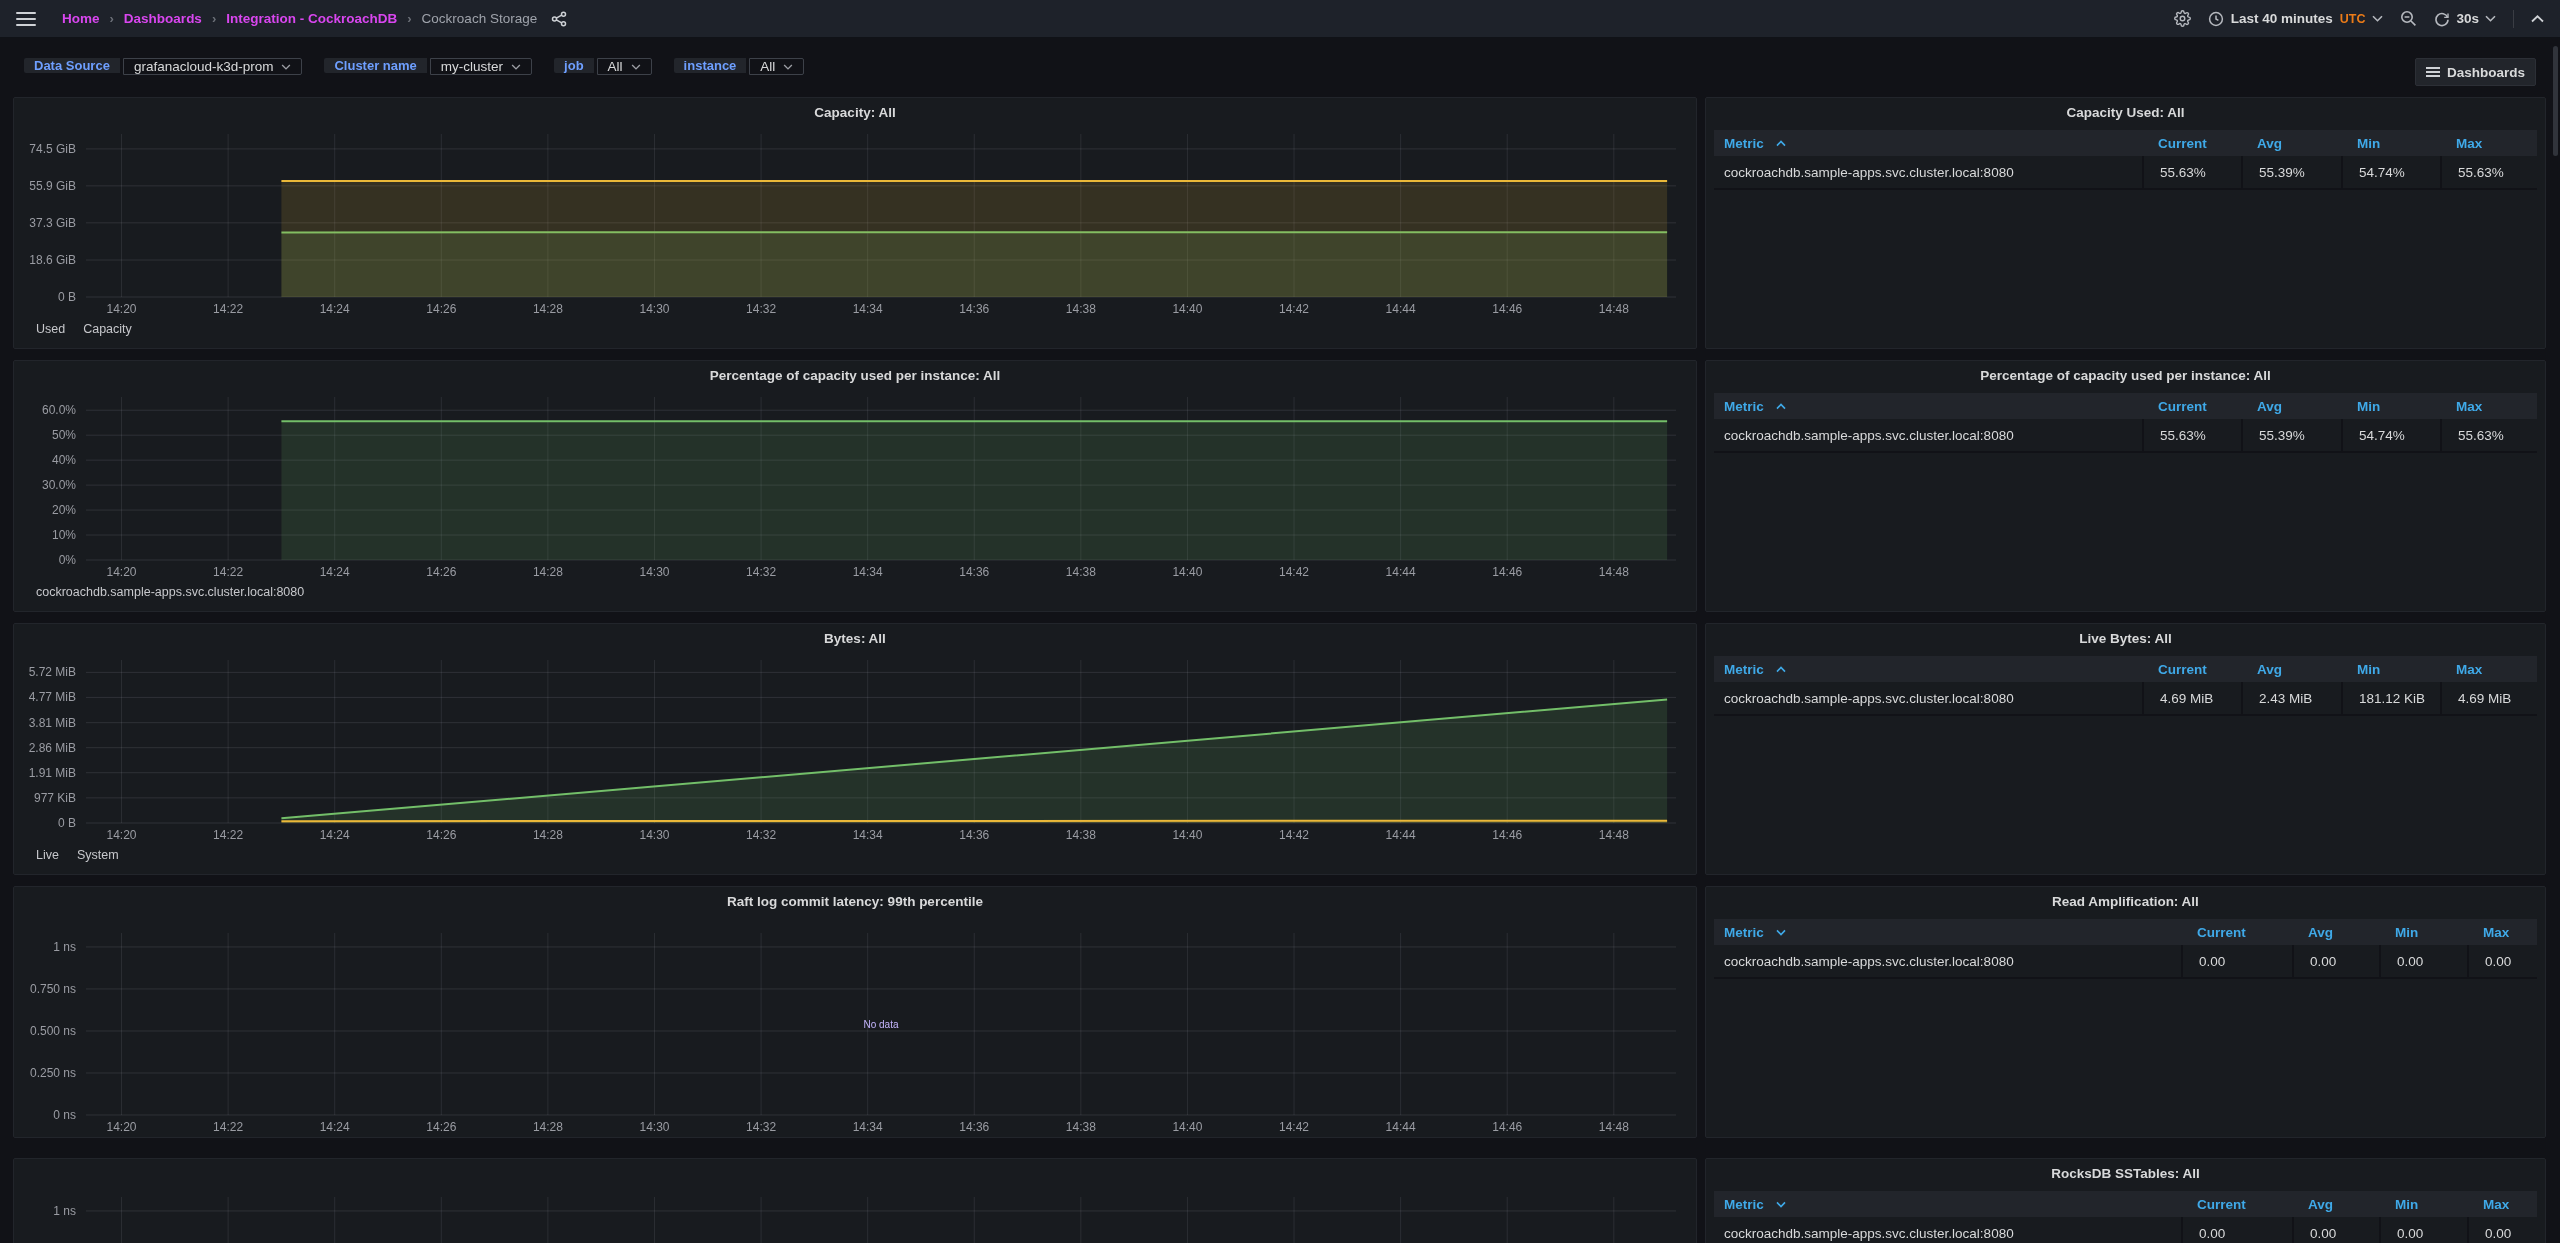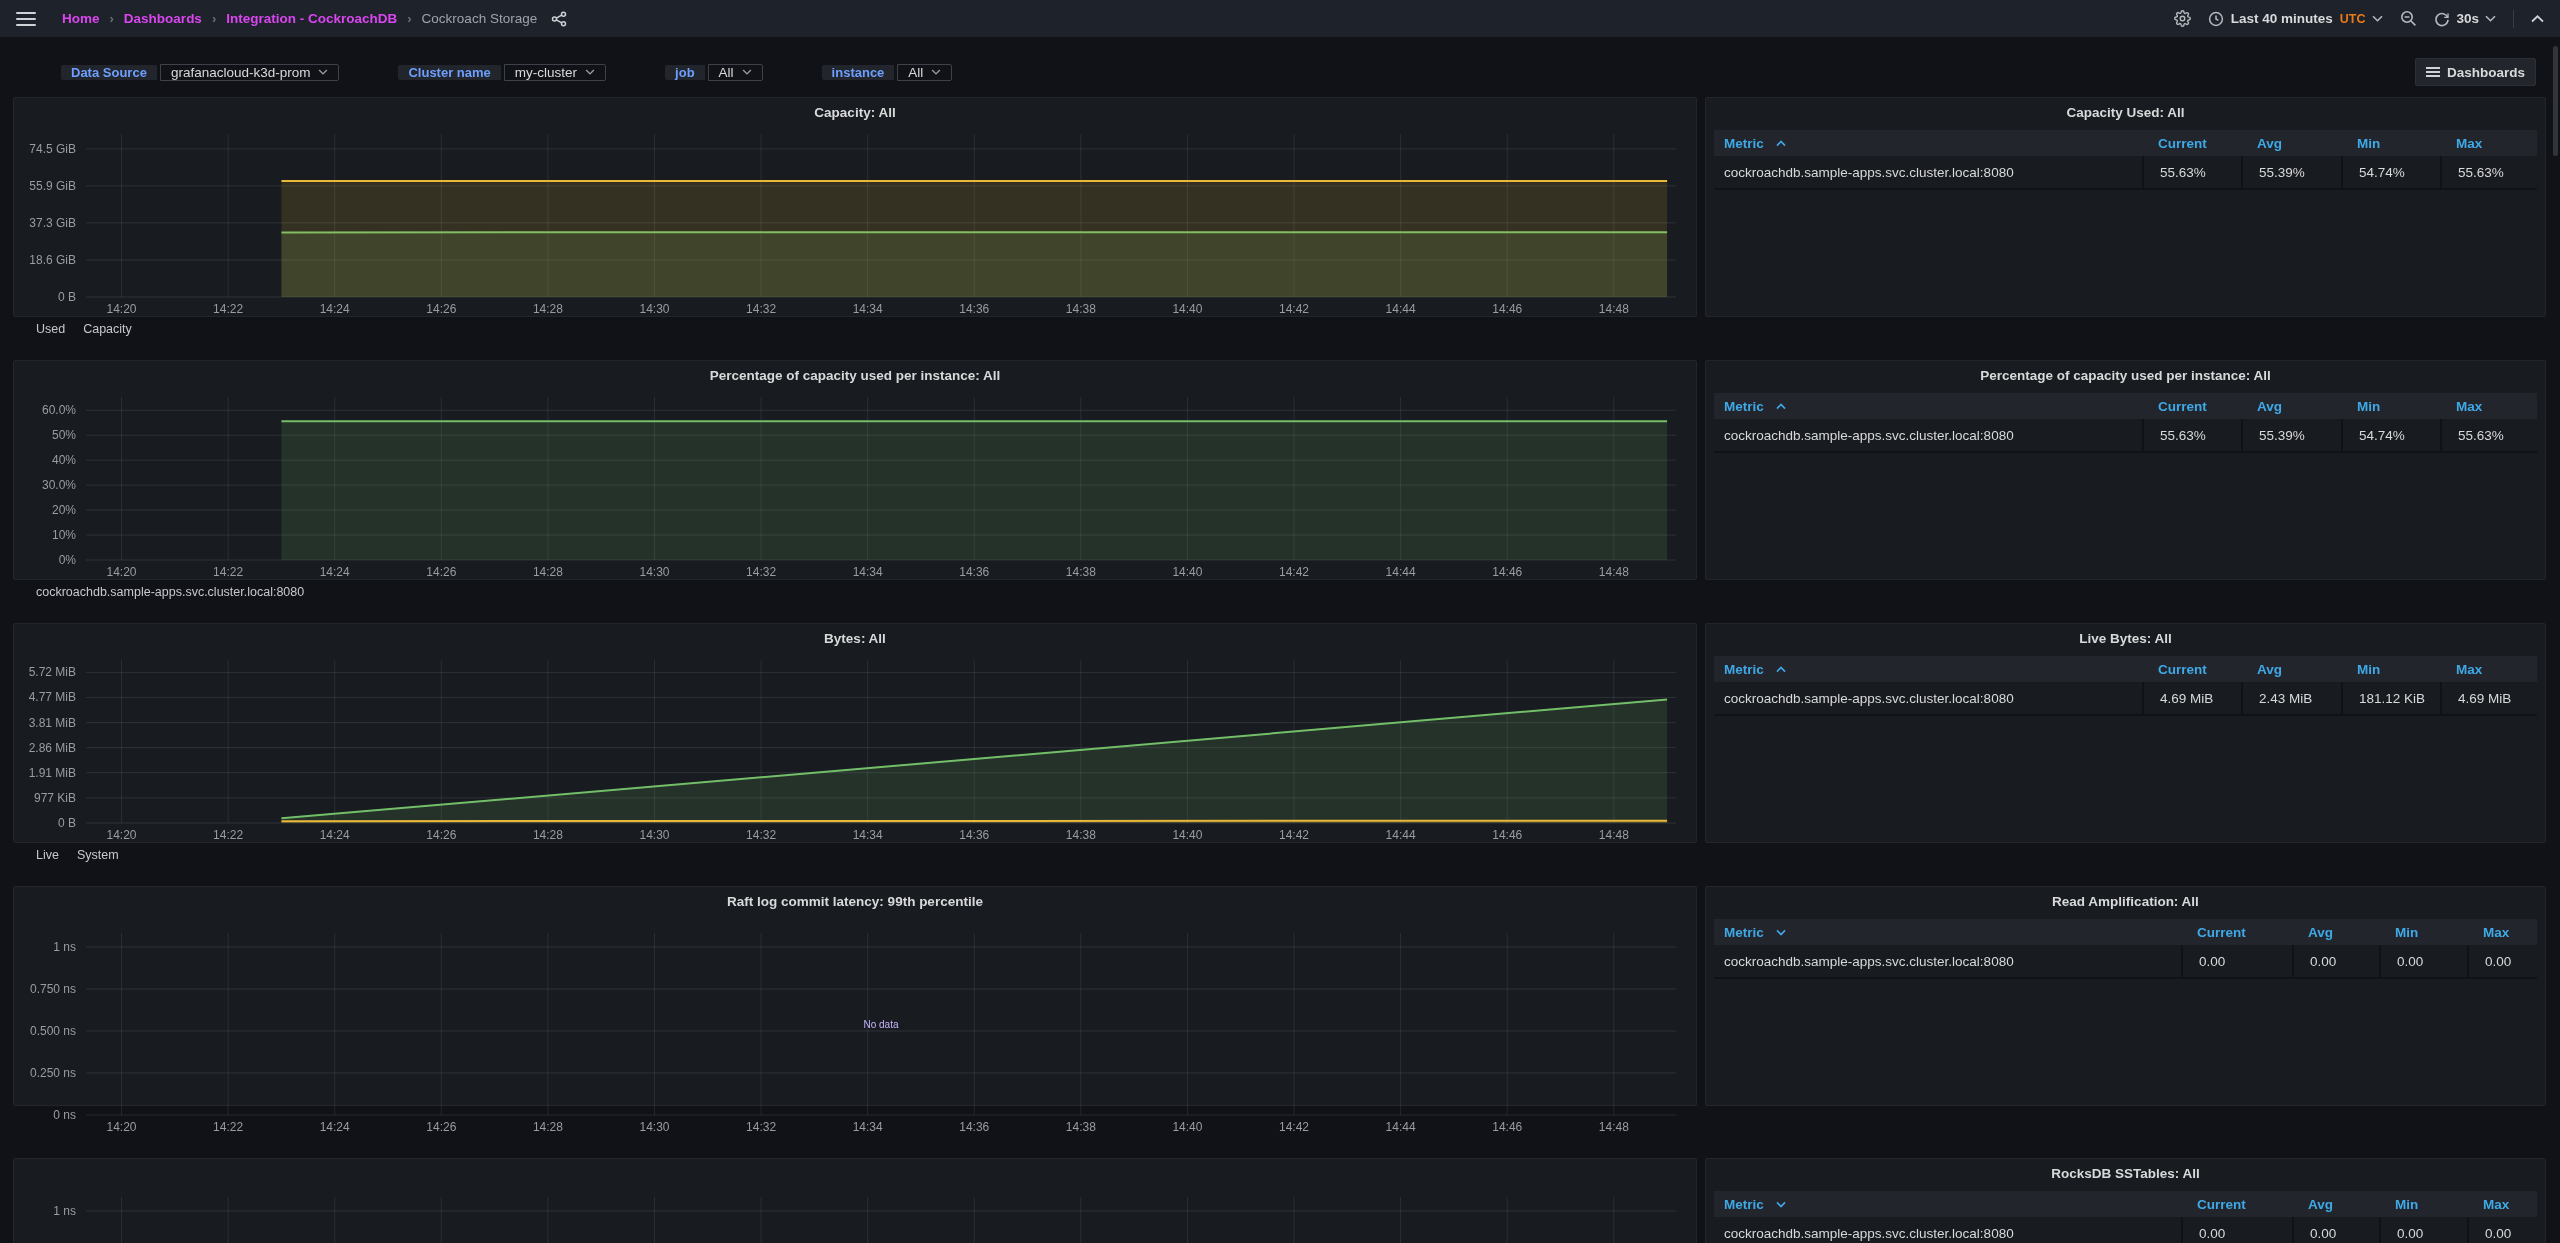"Data Source" .vargroup { align-items: center -> flex-start; margin-left: 37px -> none }
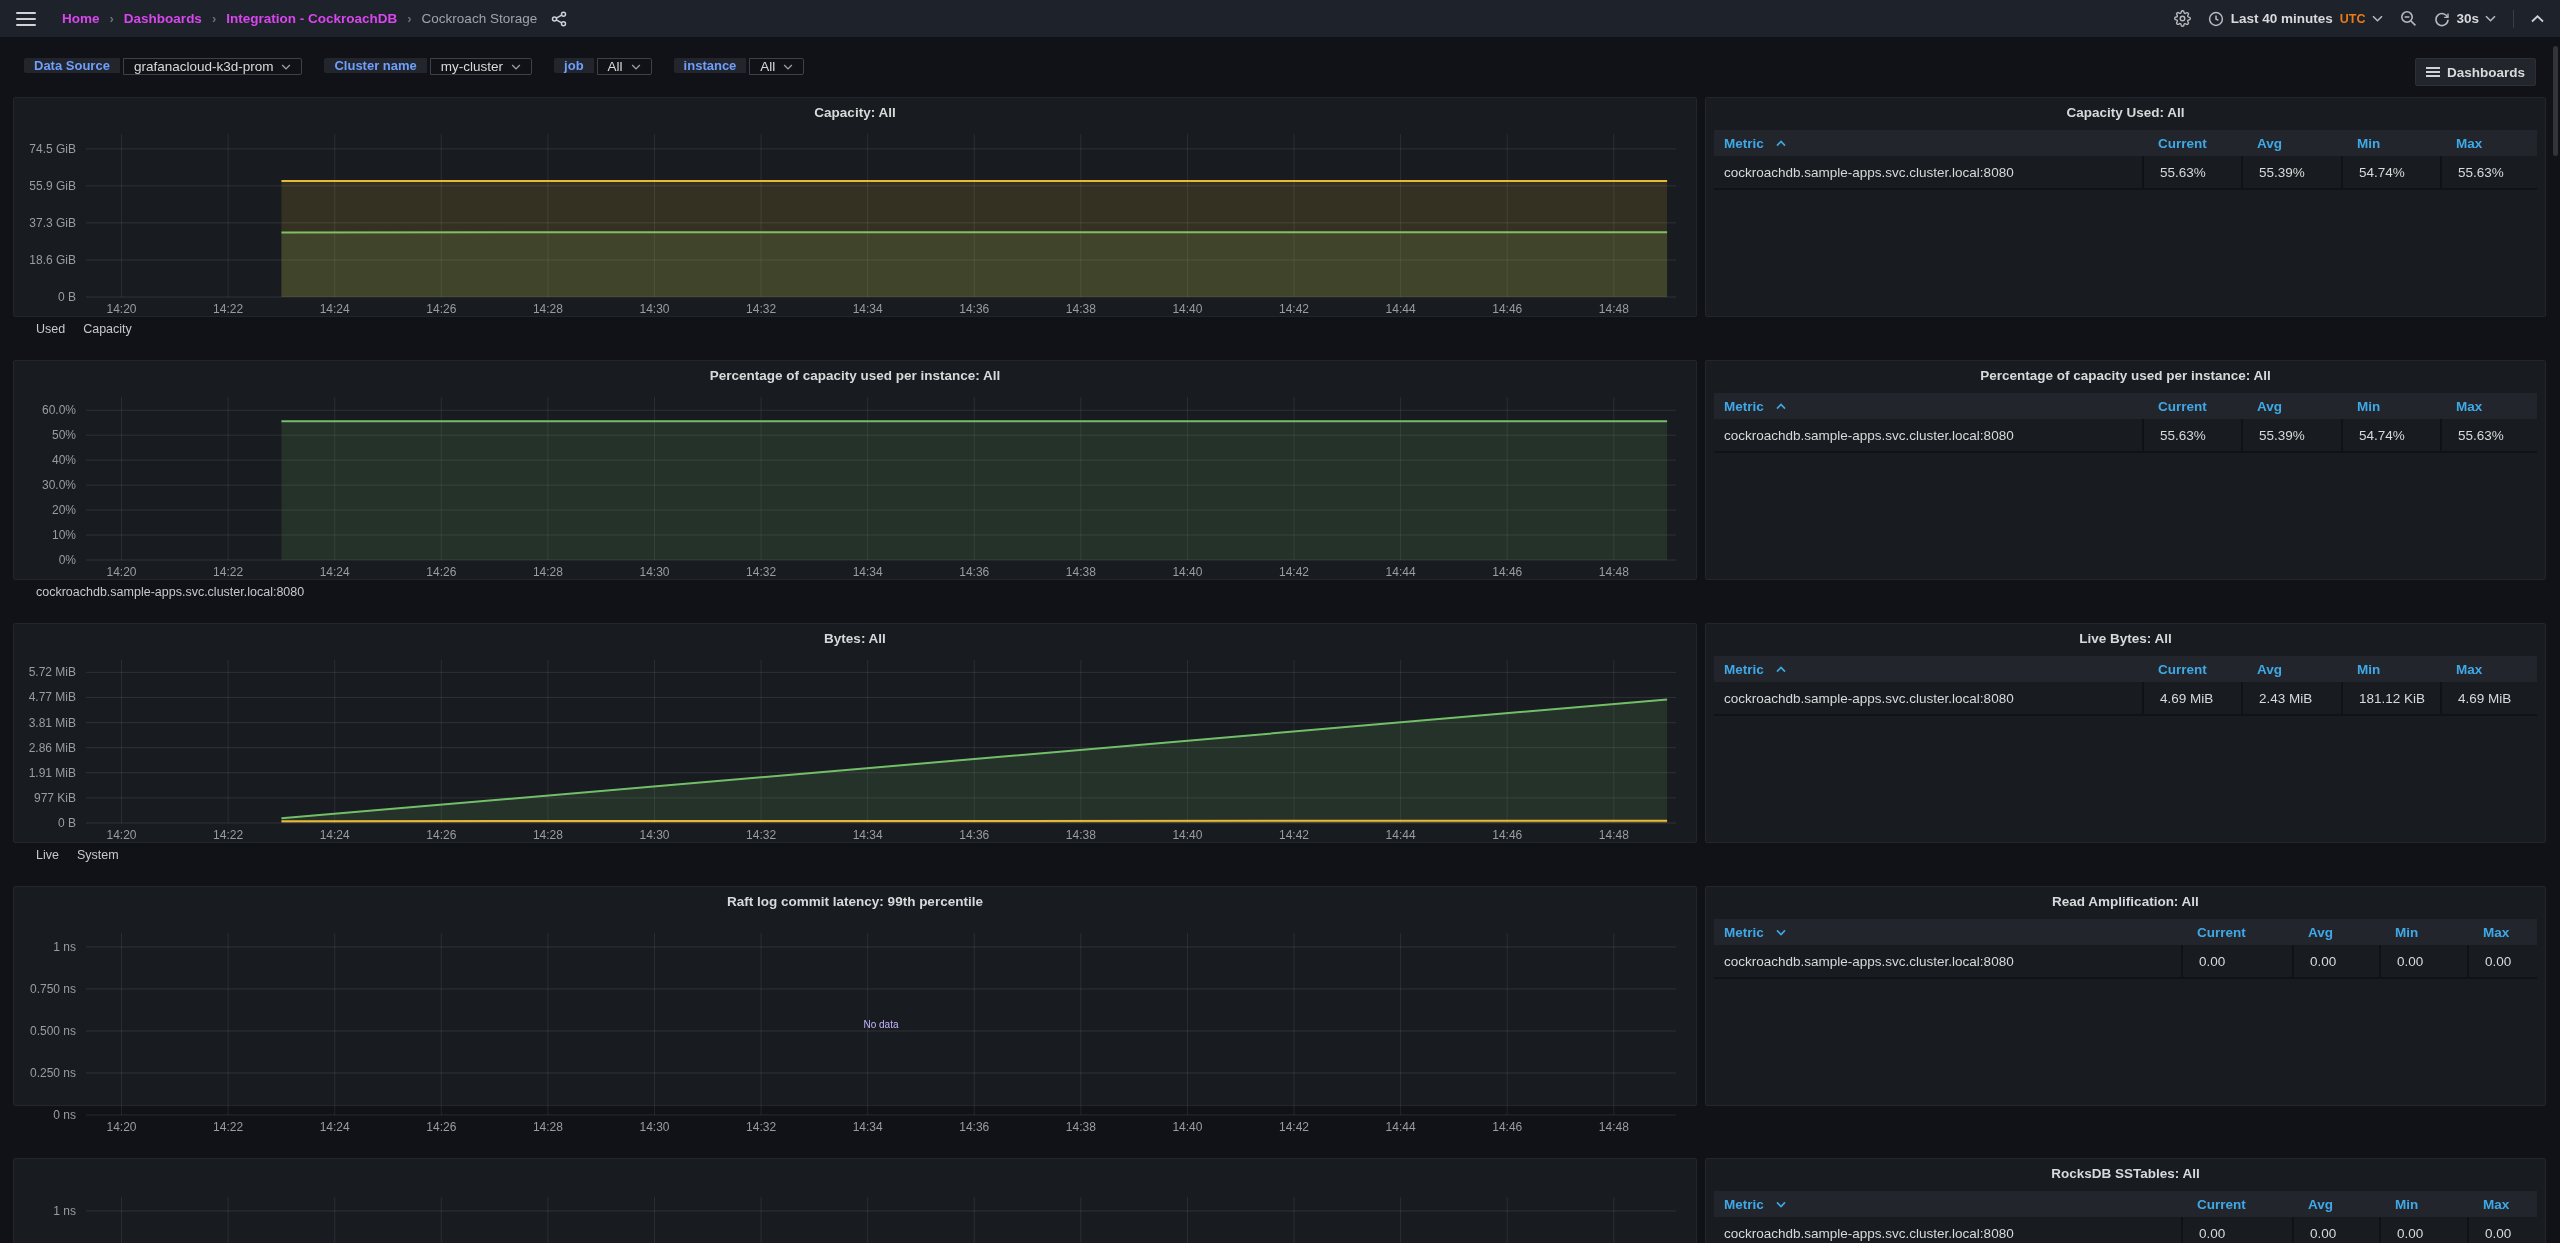"Capacity: All" .panel { height: 220px -> 252px }
